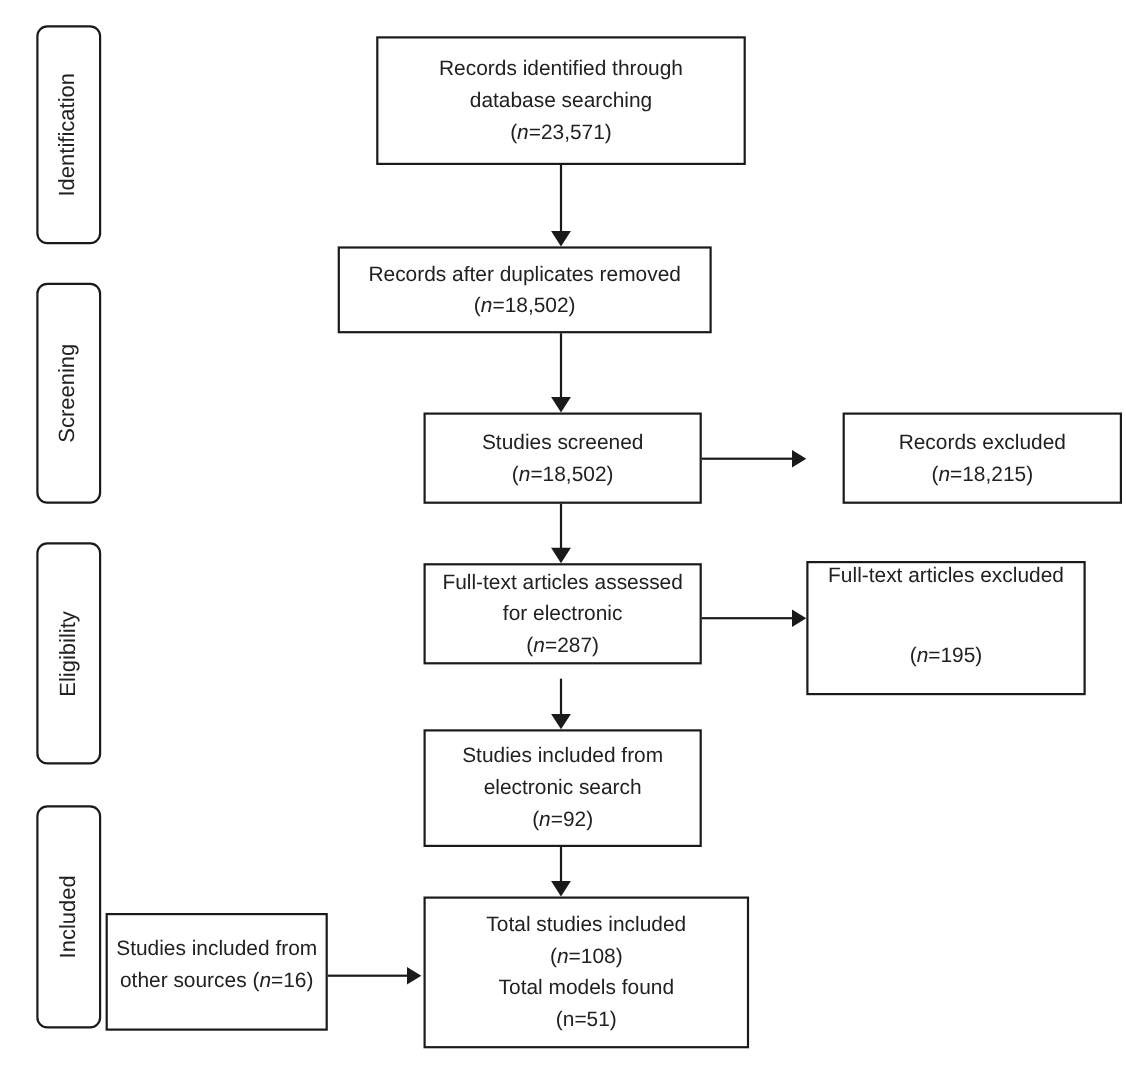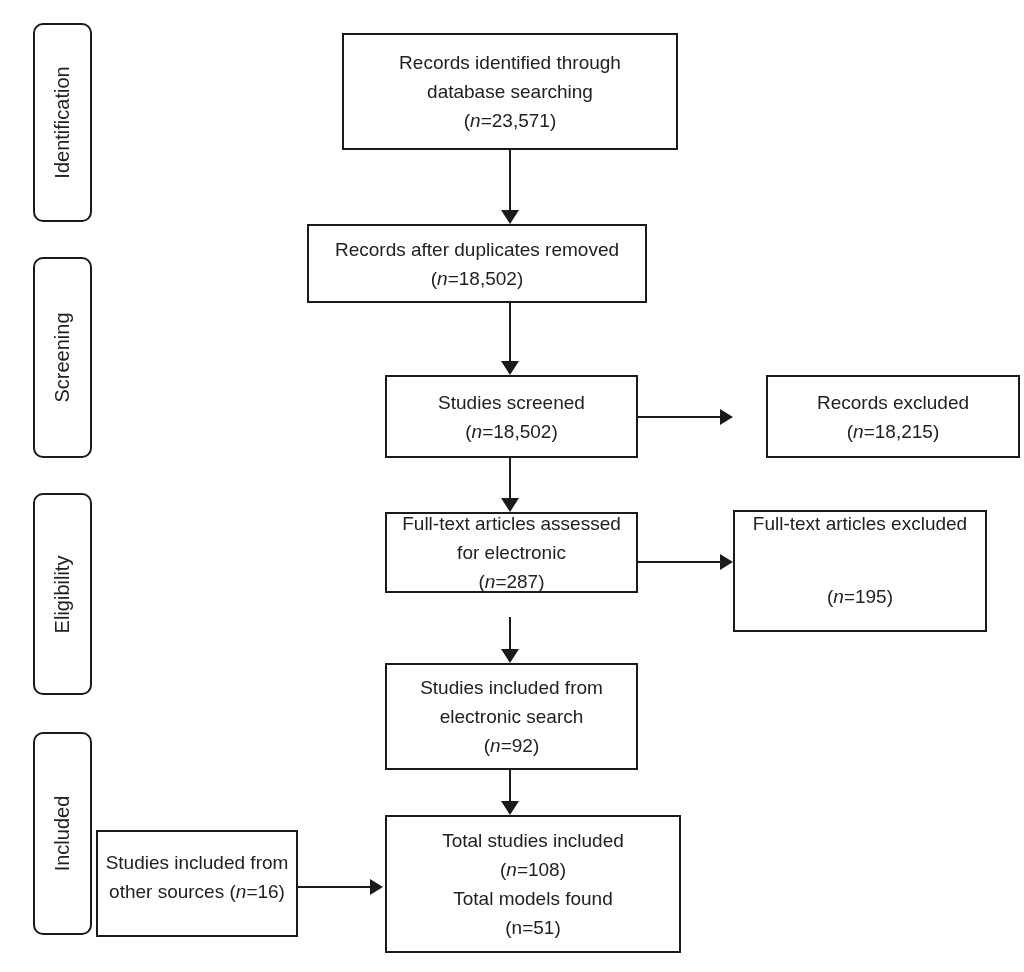"Full-text articles assessed" div.box { height: 81px -> 92px }
